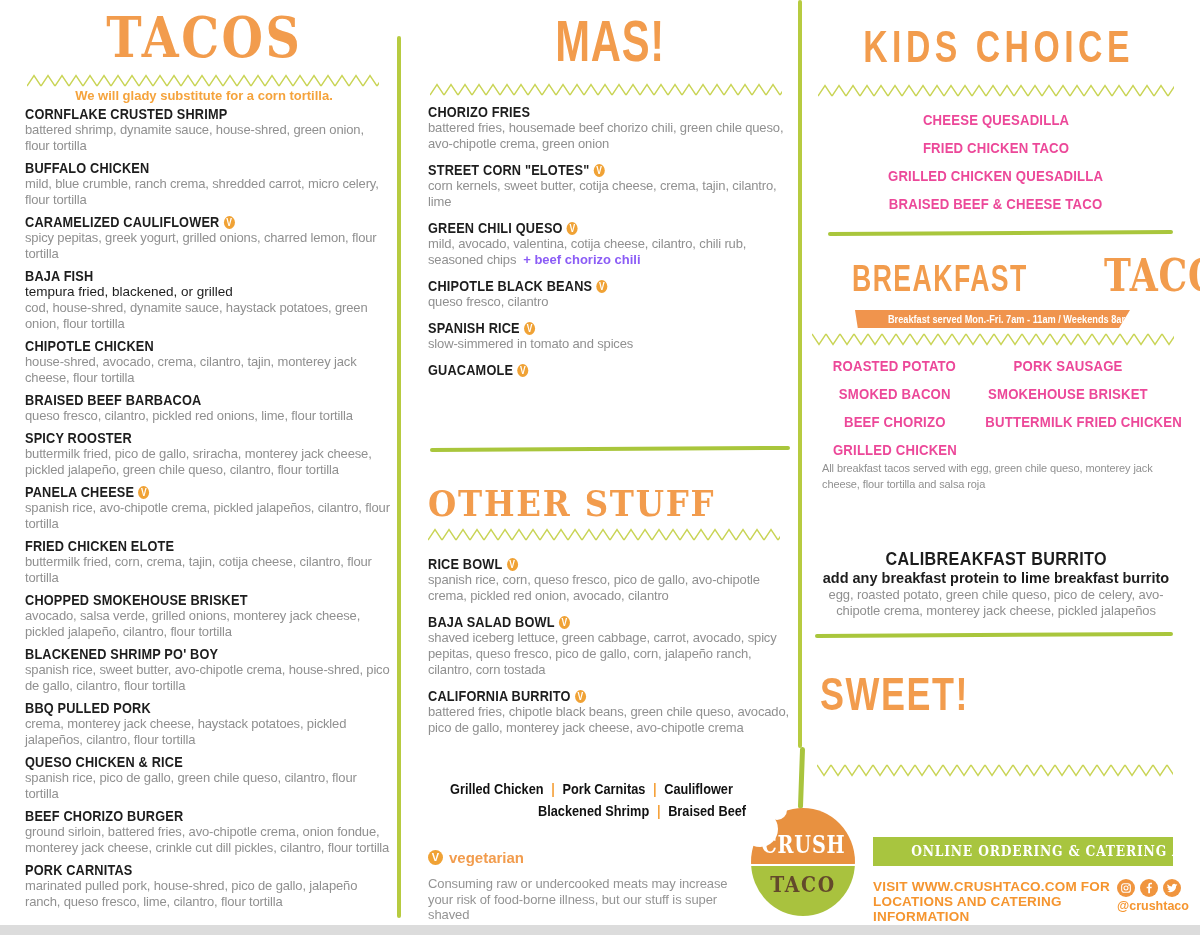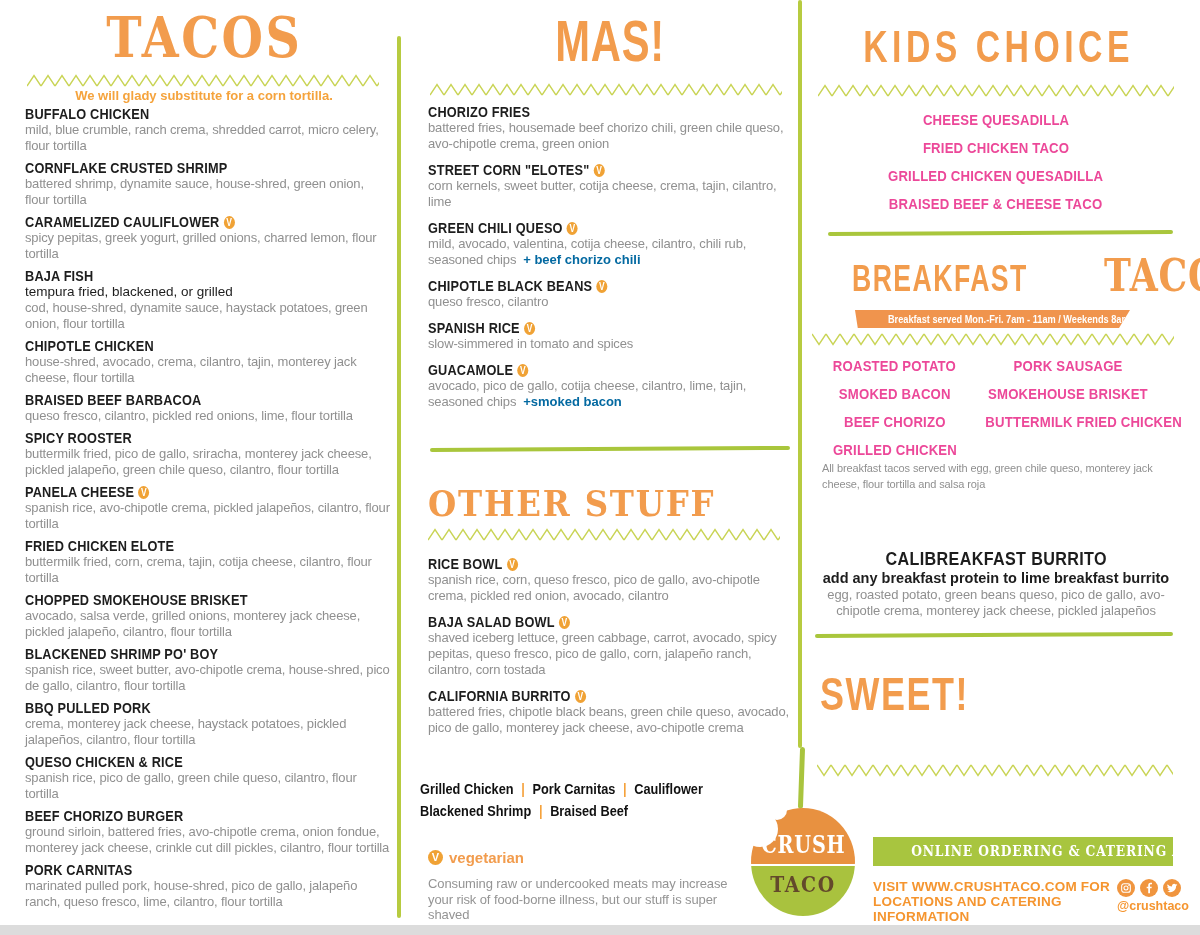"BUFFALO CHICKEN" div.mi { order: before "CORNFLAKE CRUSTED SHRIMP" -> after "CORNFLAKE CRUSTED SHRIMP" }
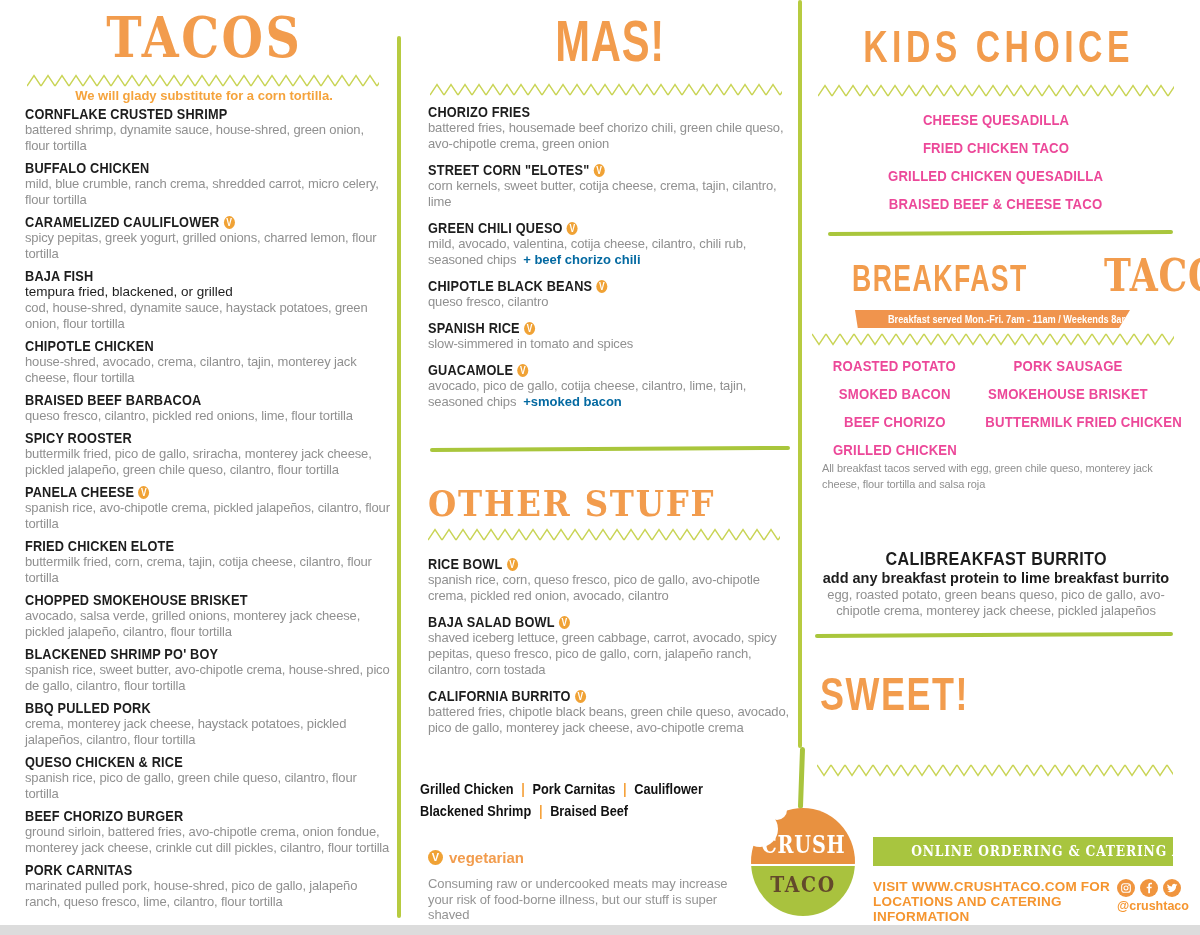"+ beef chorizo chili" .addon { color: #0369a1 -> #8b5cf6 }
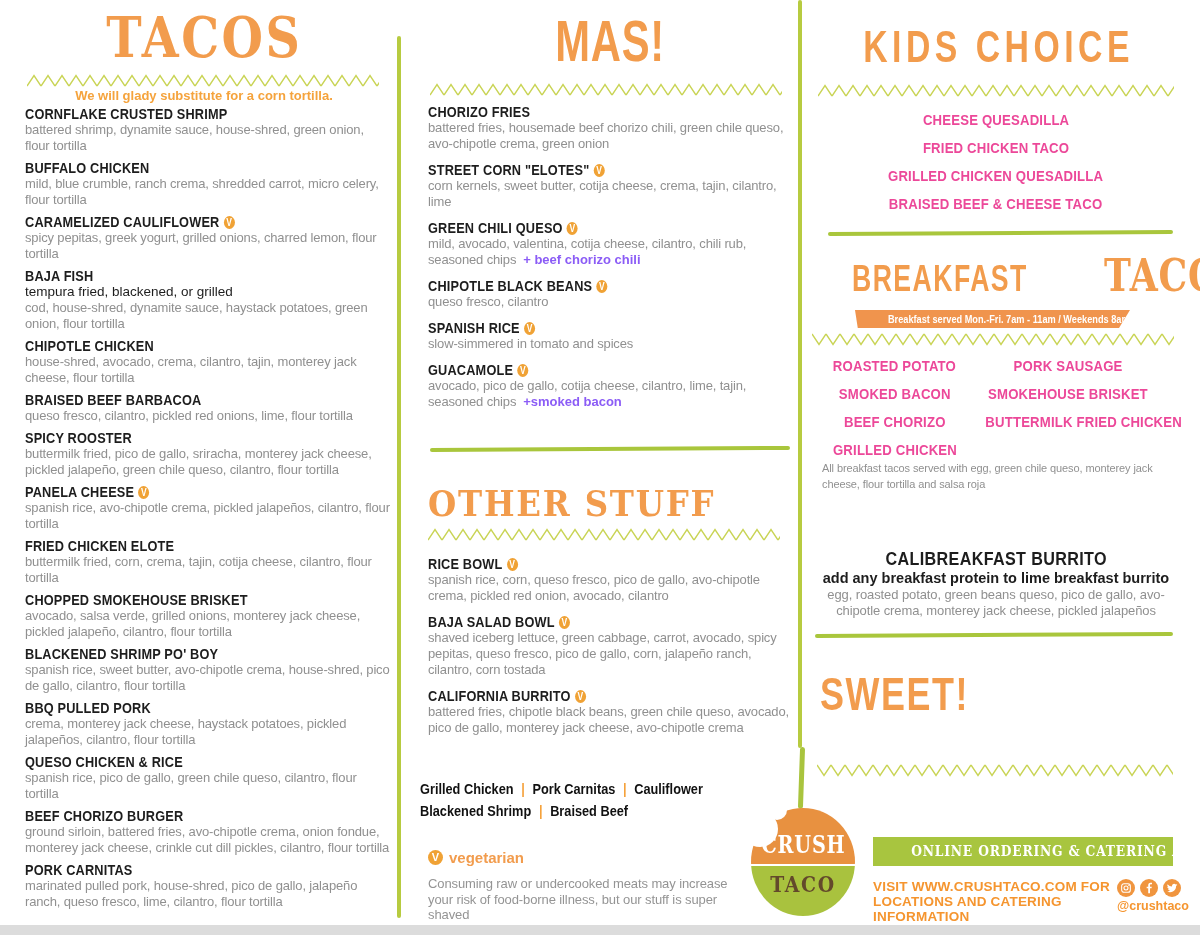"avocado, pico de gallo, cotija" div.mi-desc { html: <div><span>avocado, pico de gallo, cotija cheese, cilantro, lime, tajin, seasoned chips</span>&nbsp; <span>+smoked bacon</span></div> -> none }
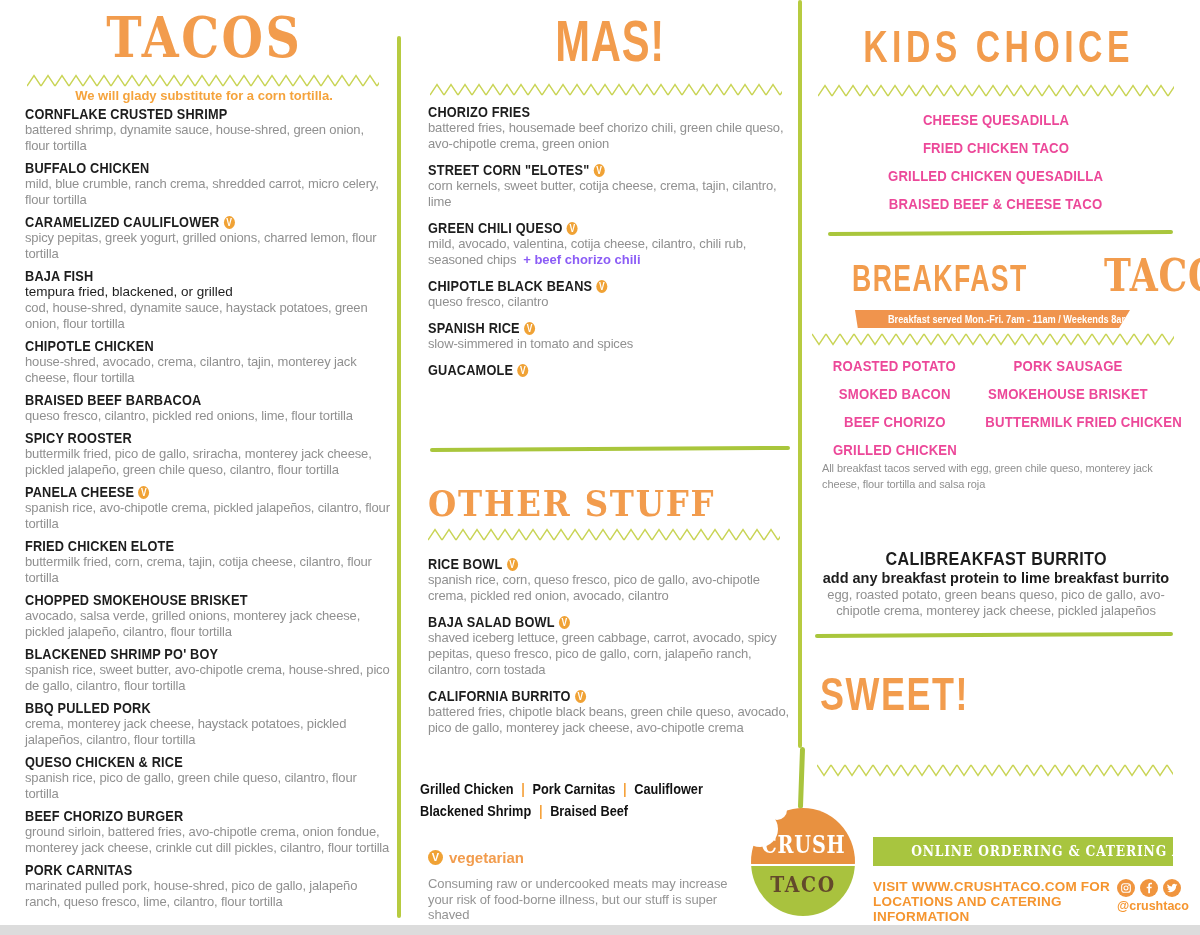"egg, roasted potato, green beans" div.cali-desc { text: beans queso, pico de gallo -> chile queso, pico de celery }
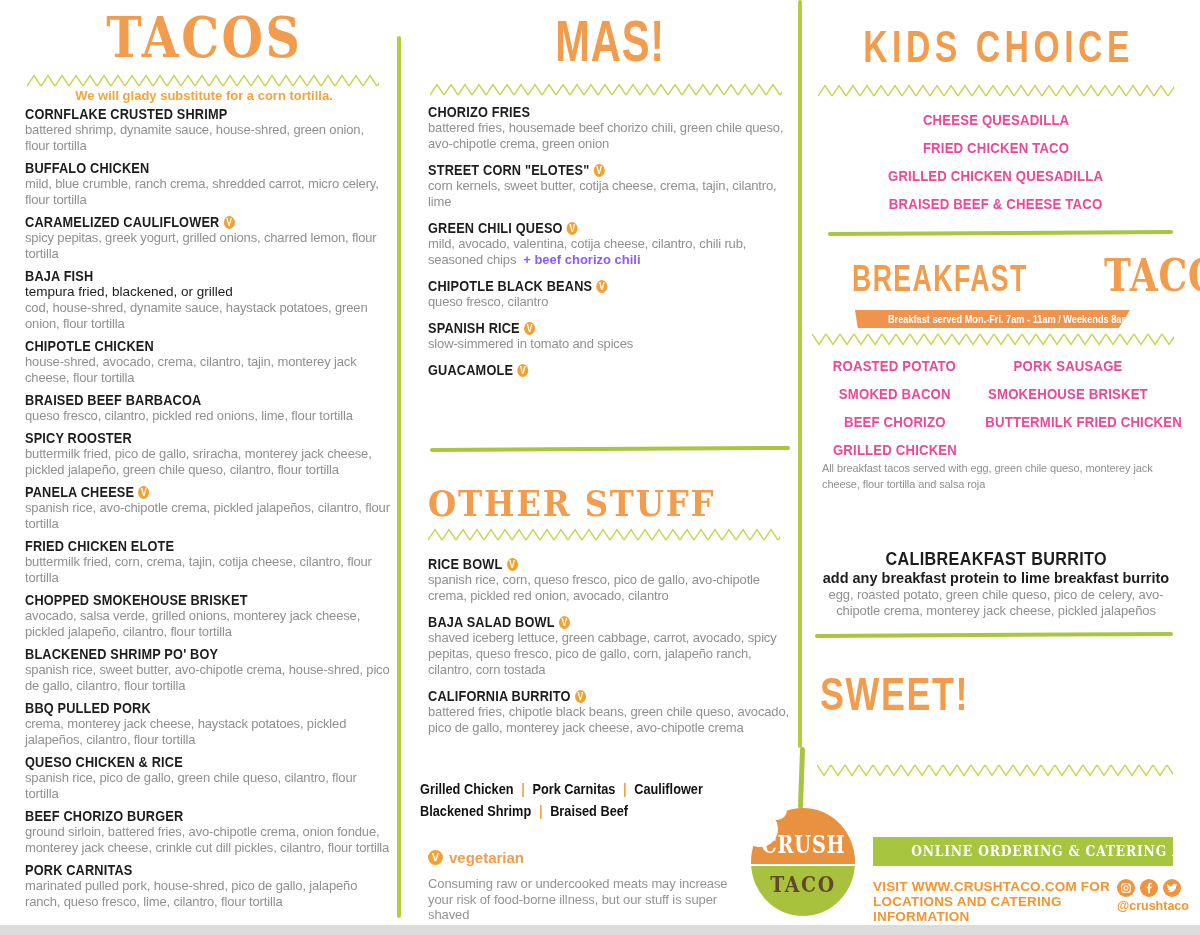"Grilled Chicken Pork Carnitas" .prot { left: 420px -> 450px; text-align: none -> right }
